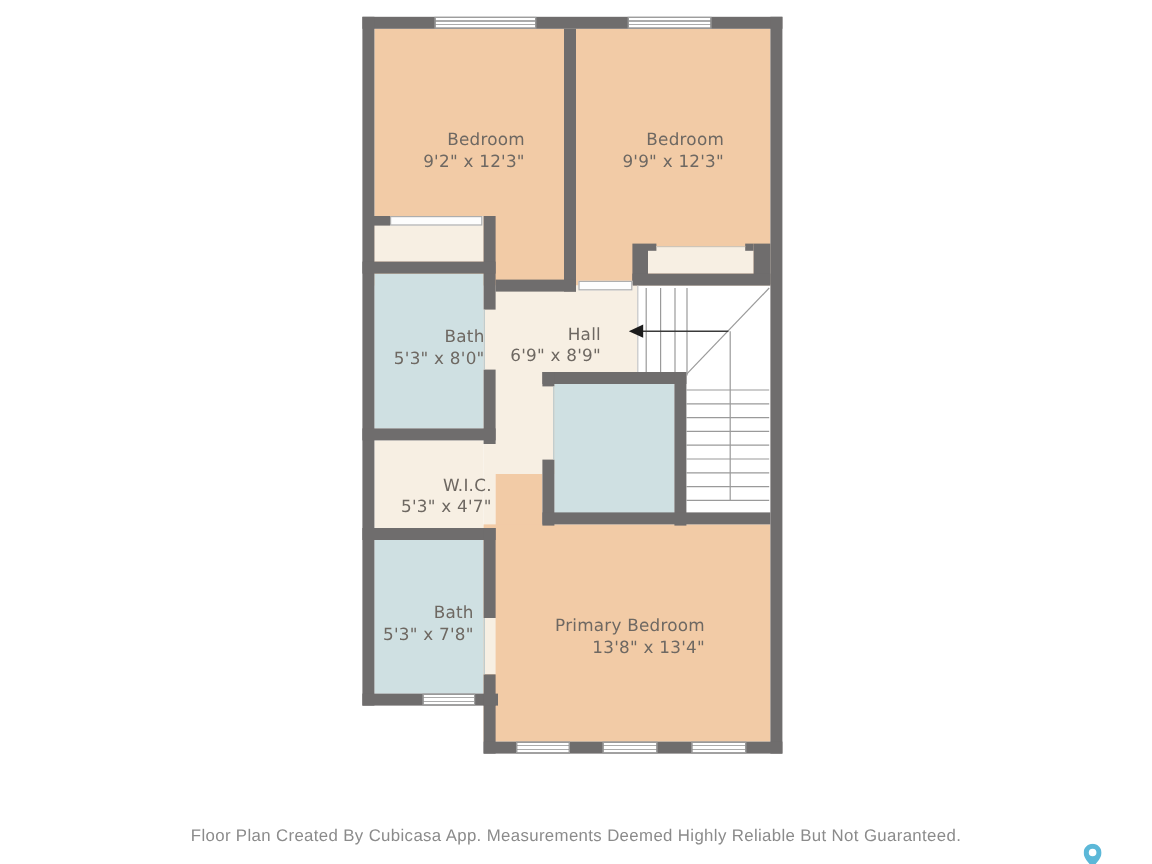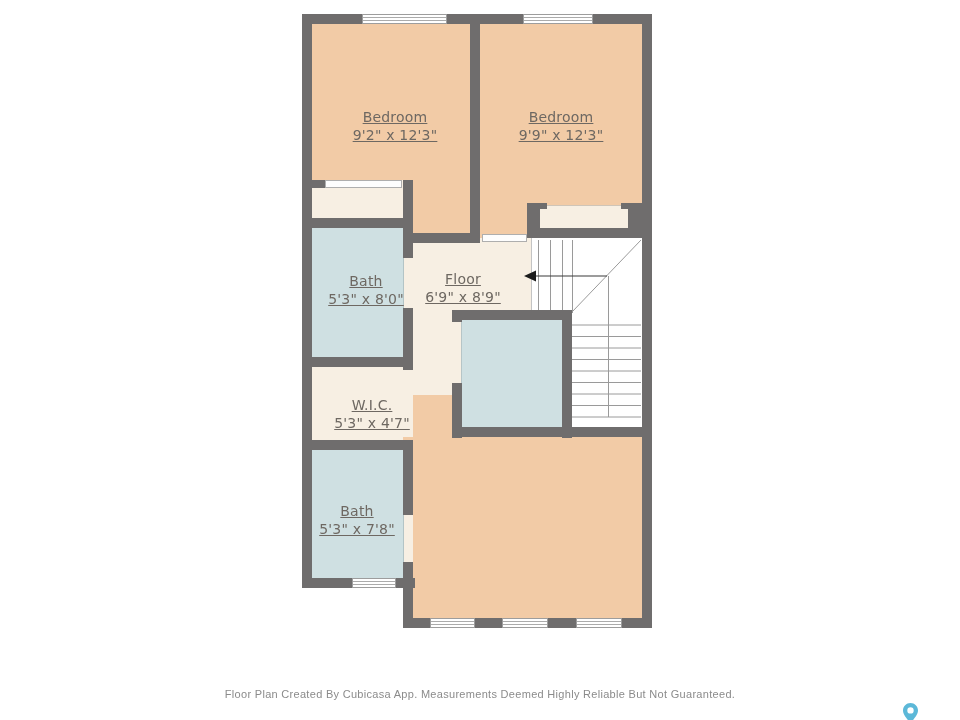"Bedroom" .room-label { text-align: center -> right; text-decoration: underline -> none }
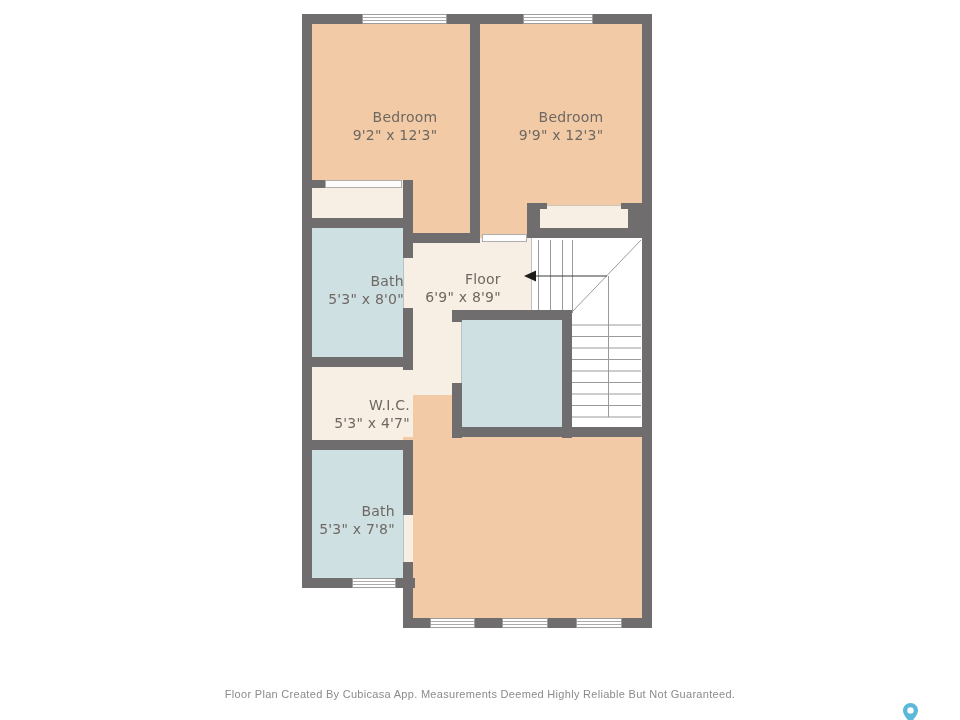"Floor" span { text: Floor -> Hall }
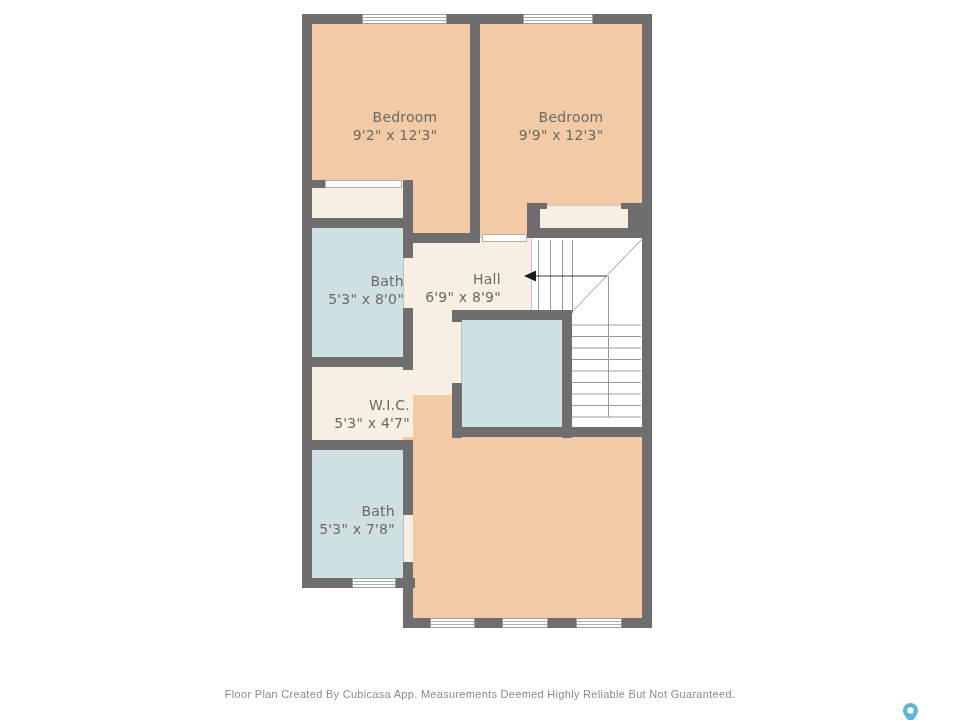"Primary Bedroom" div.room-label { html: none -> <div> <span>Primary Bedroom</span> <span>13'8" x 13'4"</span> </div> }
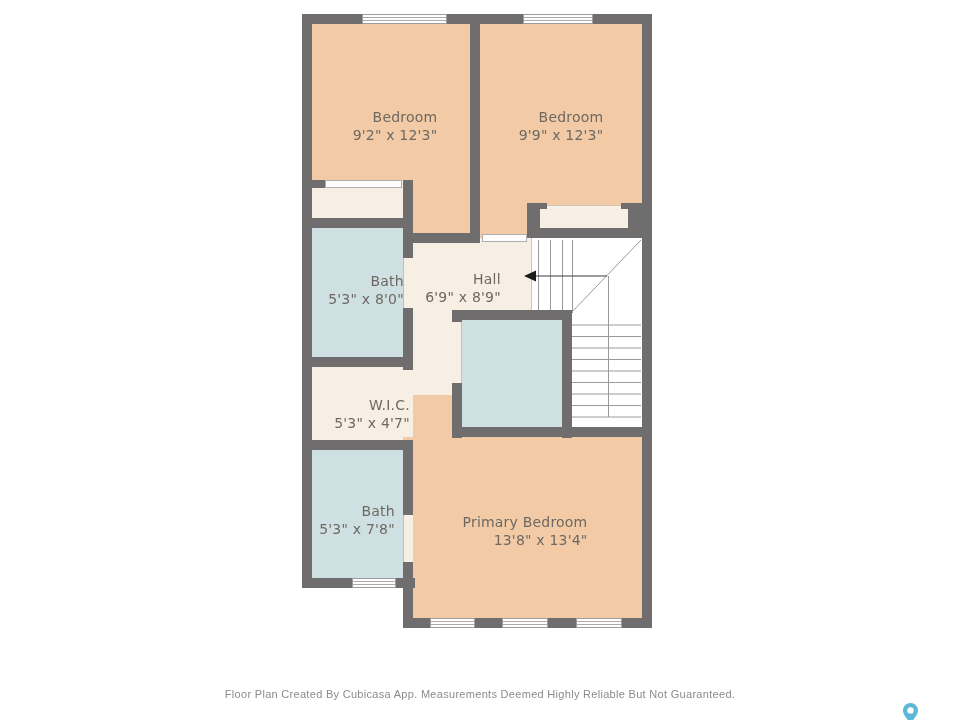"Floor Plan Created By Cubicasa" .footer { font-size: 11px -> 14px }
